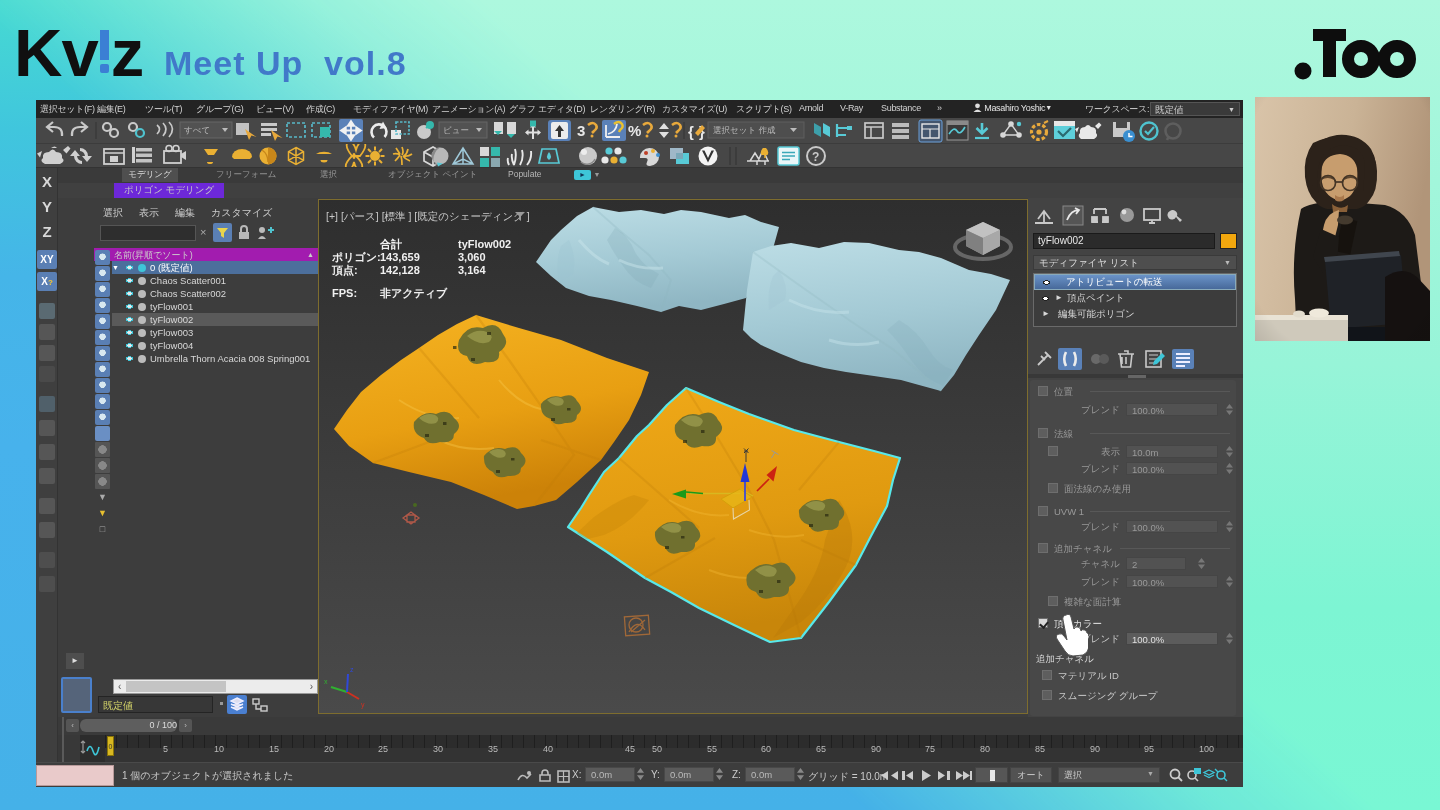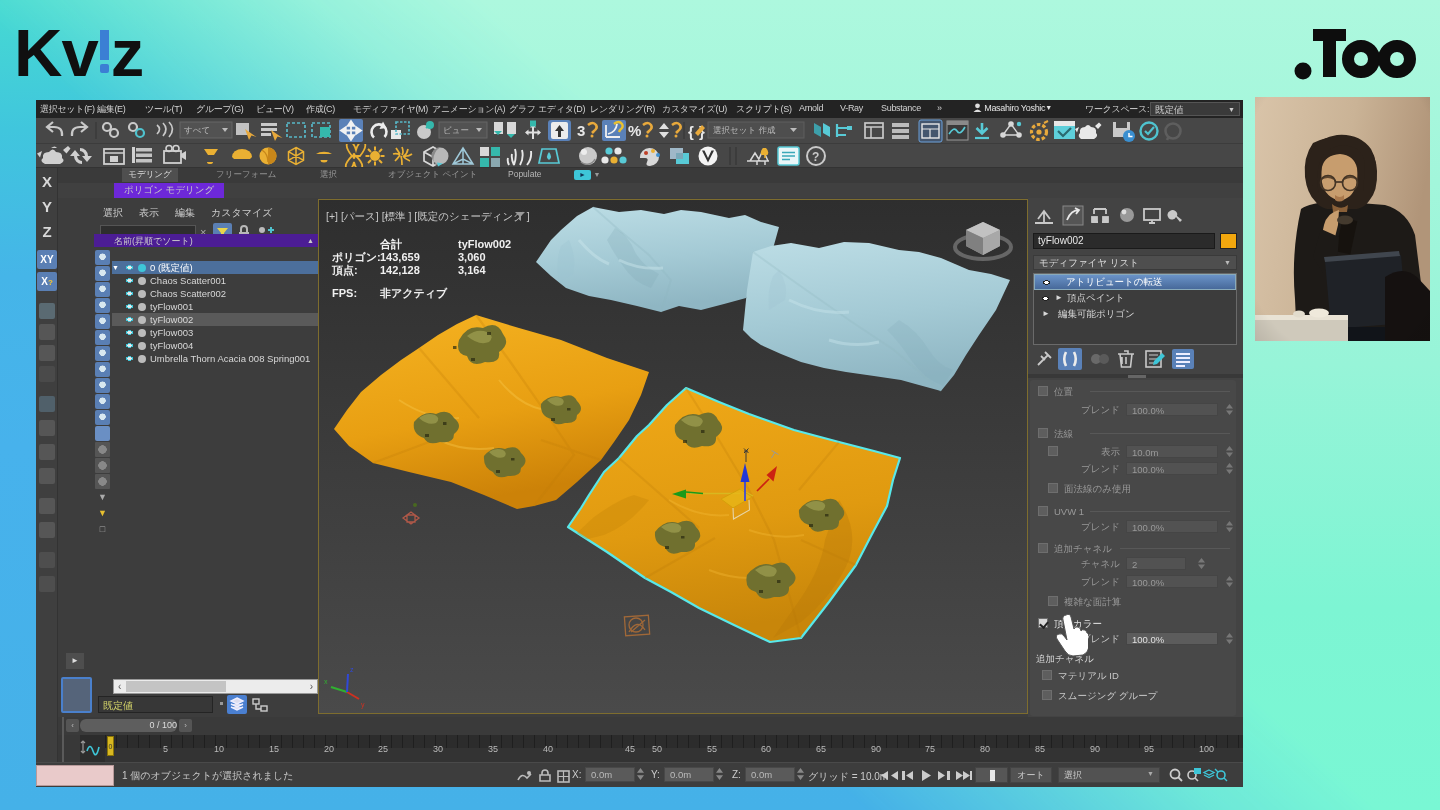"Meet Up vol.8" div.abs { html: none -> <div>Meet Up&nbsp; vol.8</div> }
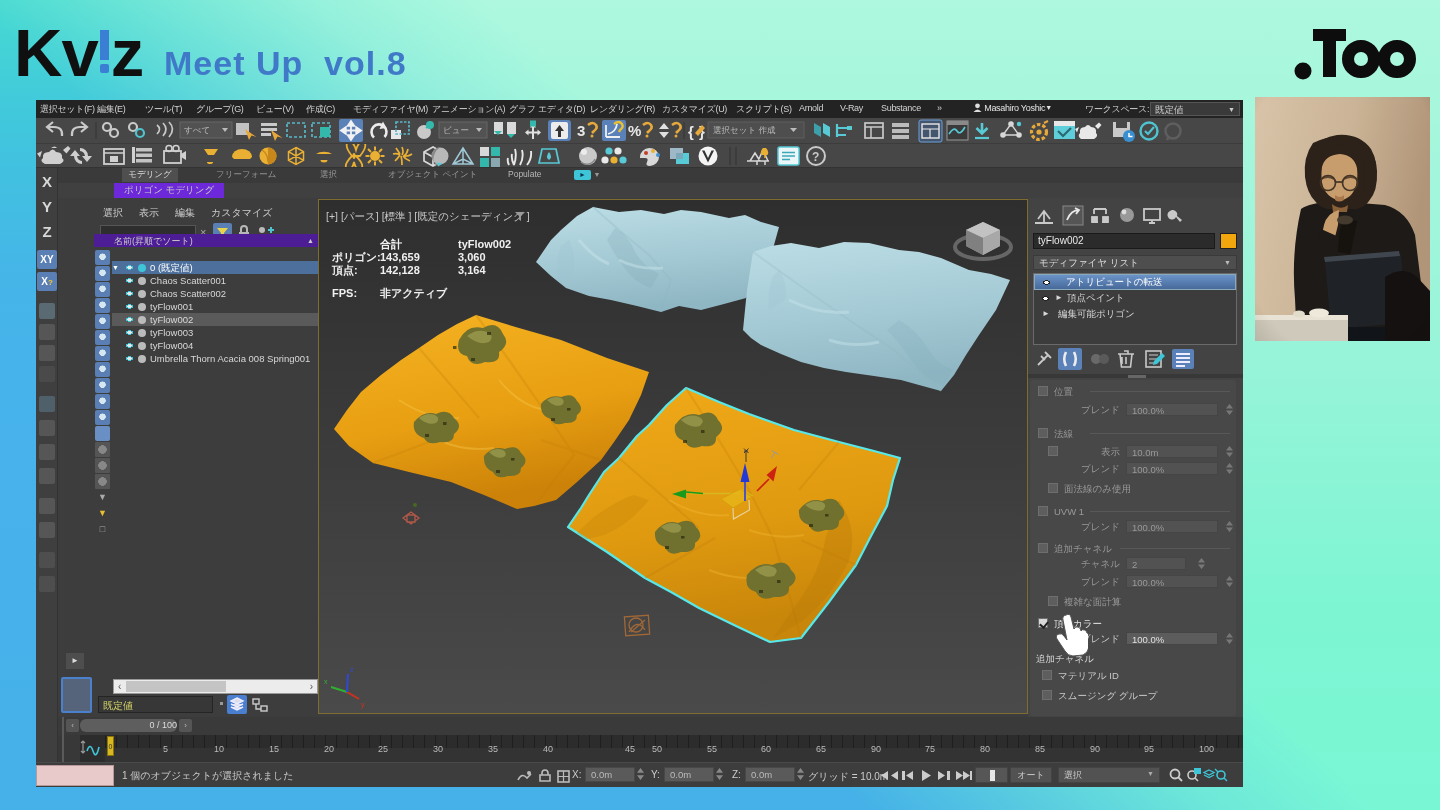"名前(昇順でソート)" div.abs { background: #4c1d95 -> #a21caf; top: 36px -> 50px }
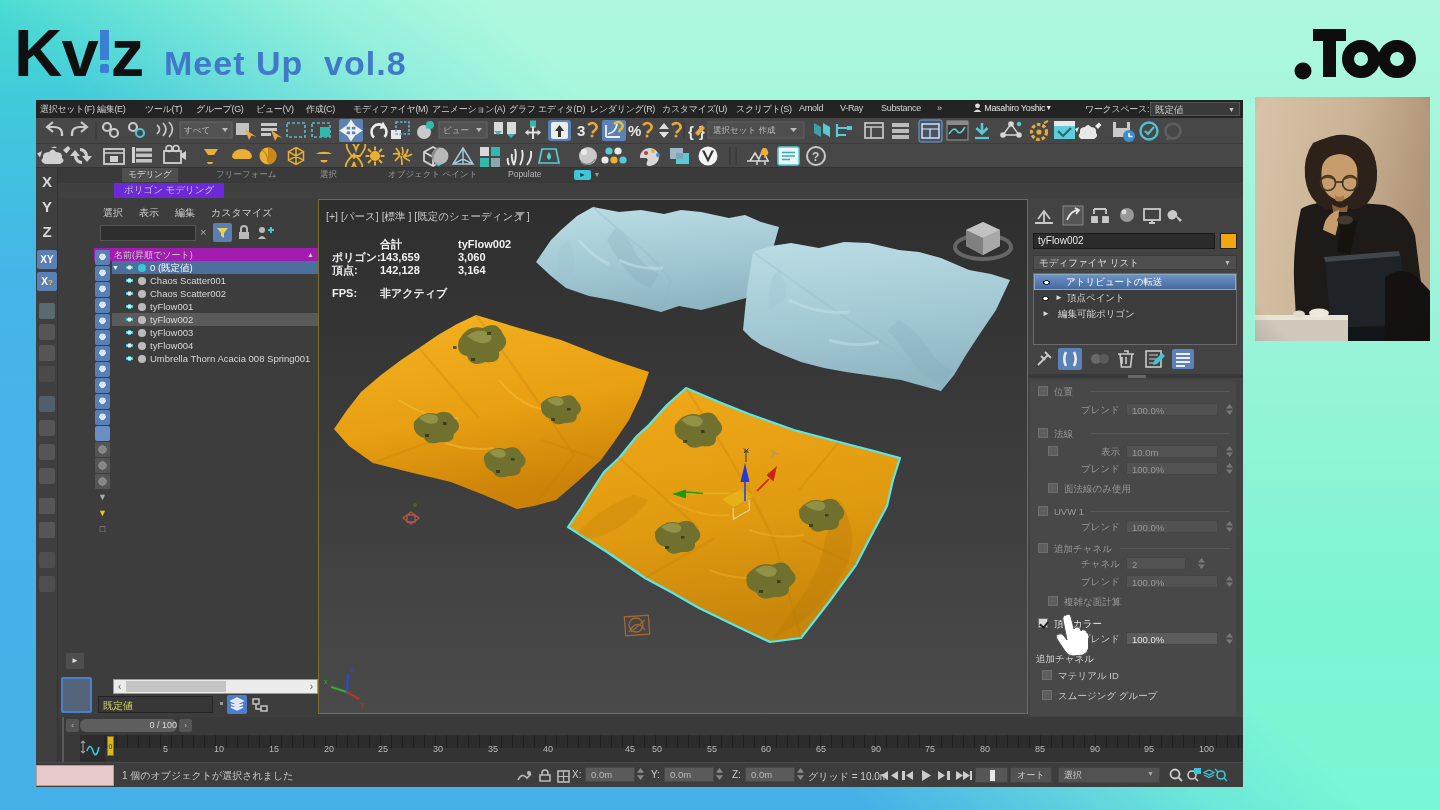"アトリビュートの転送" div.abs { height: 72px -> 54px }
